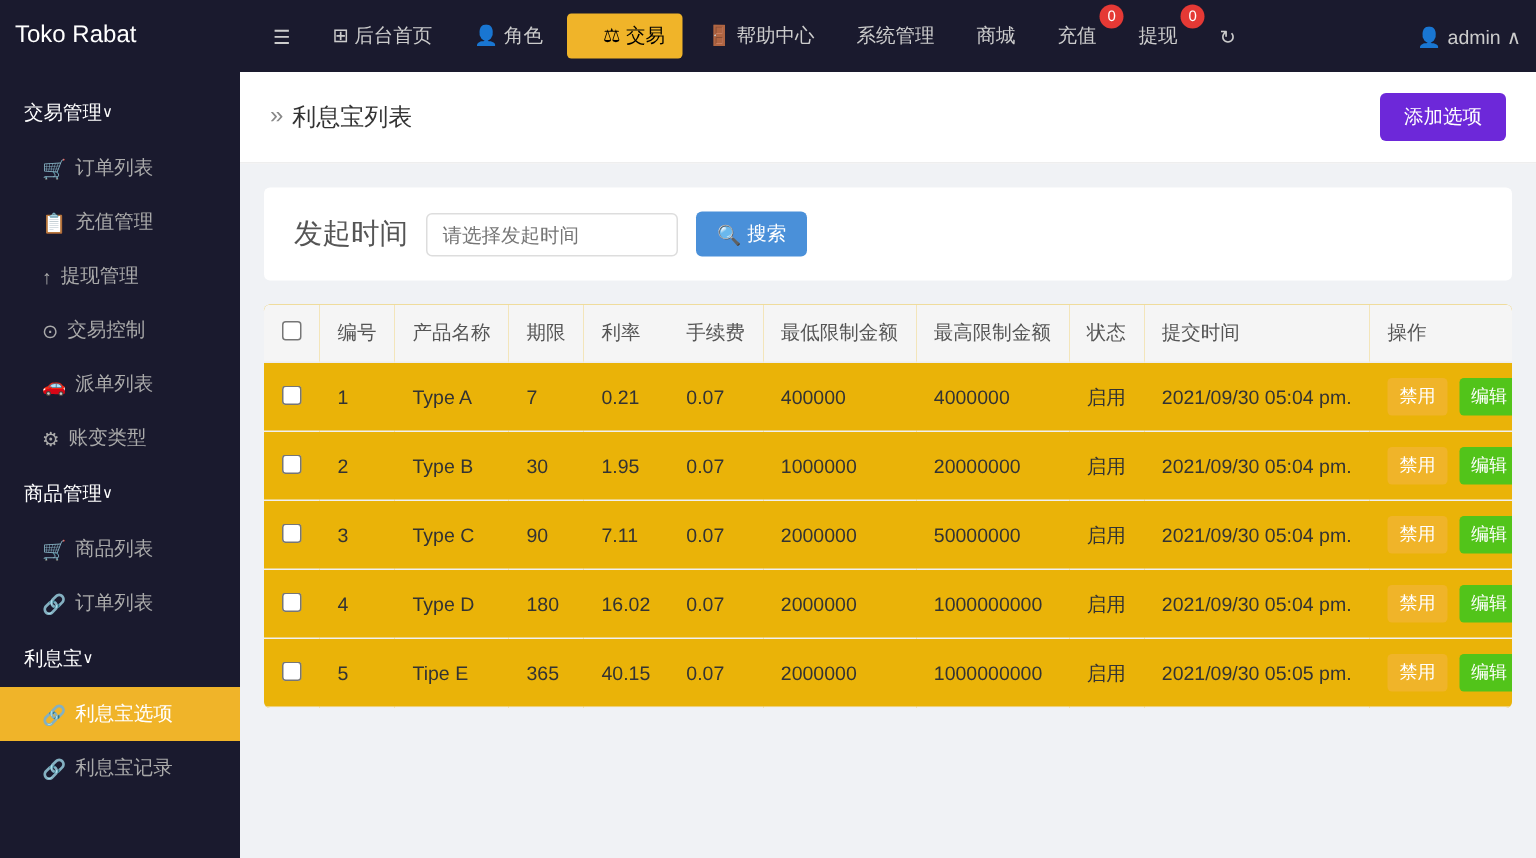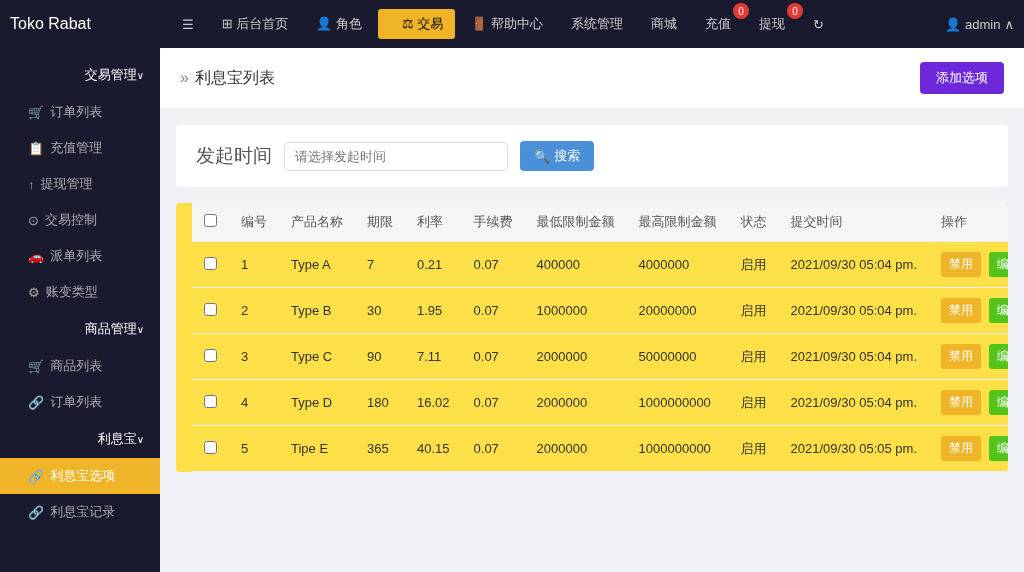"交易管理" .sidebar-group-header { justify-content: flex-end -> flex-start }
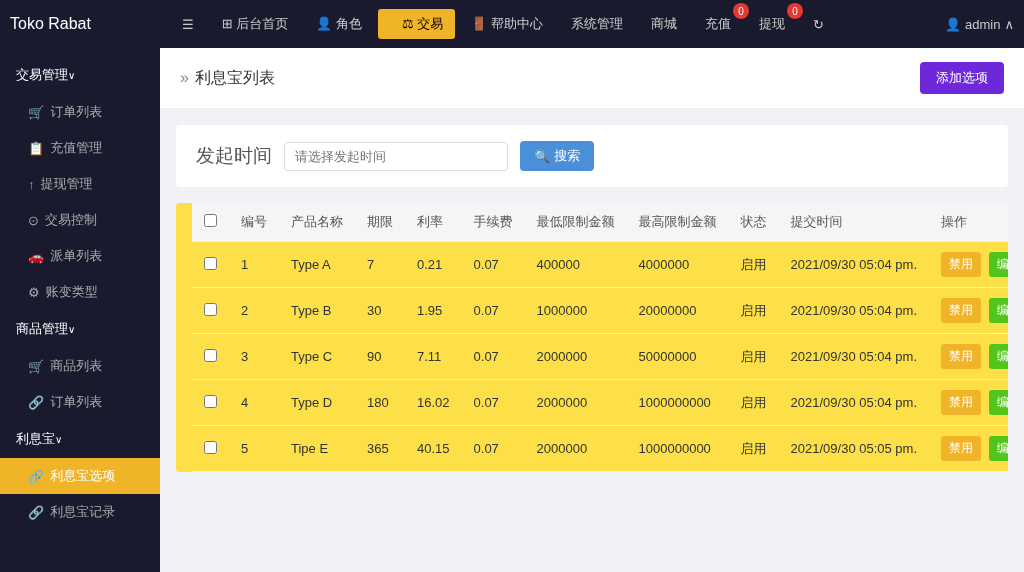"请选择发起时间" .search-input { width: 224px -> 168px }
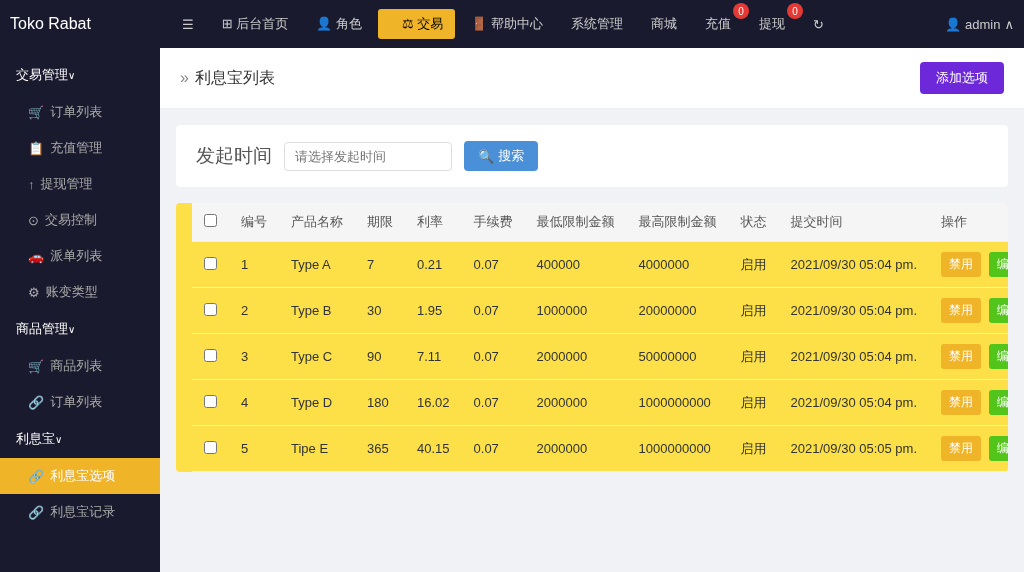"编号" .table-area { background: #fde047 -> #eab308; padding-left: 16px -> none }
